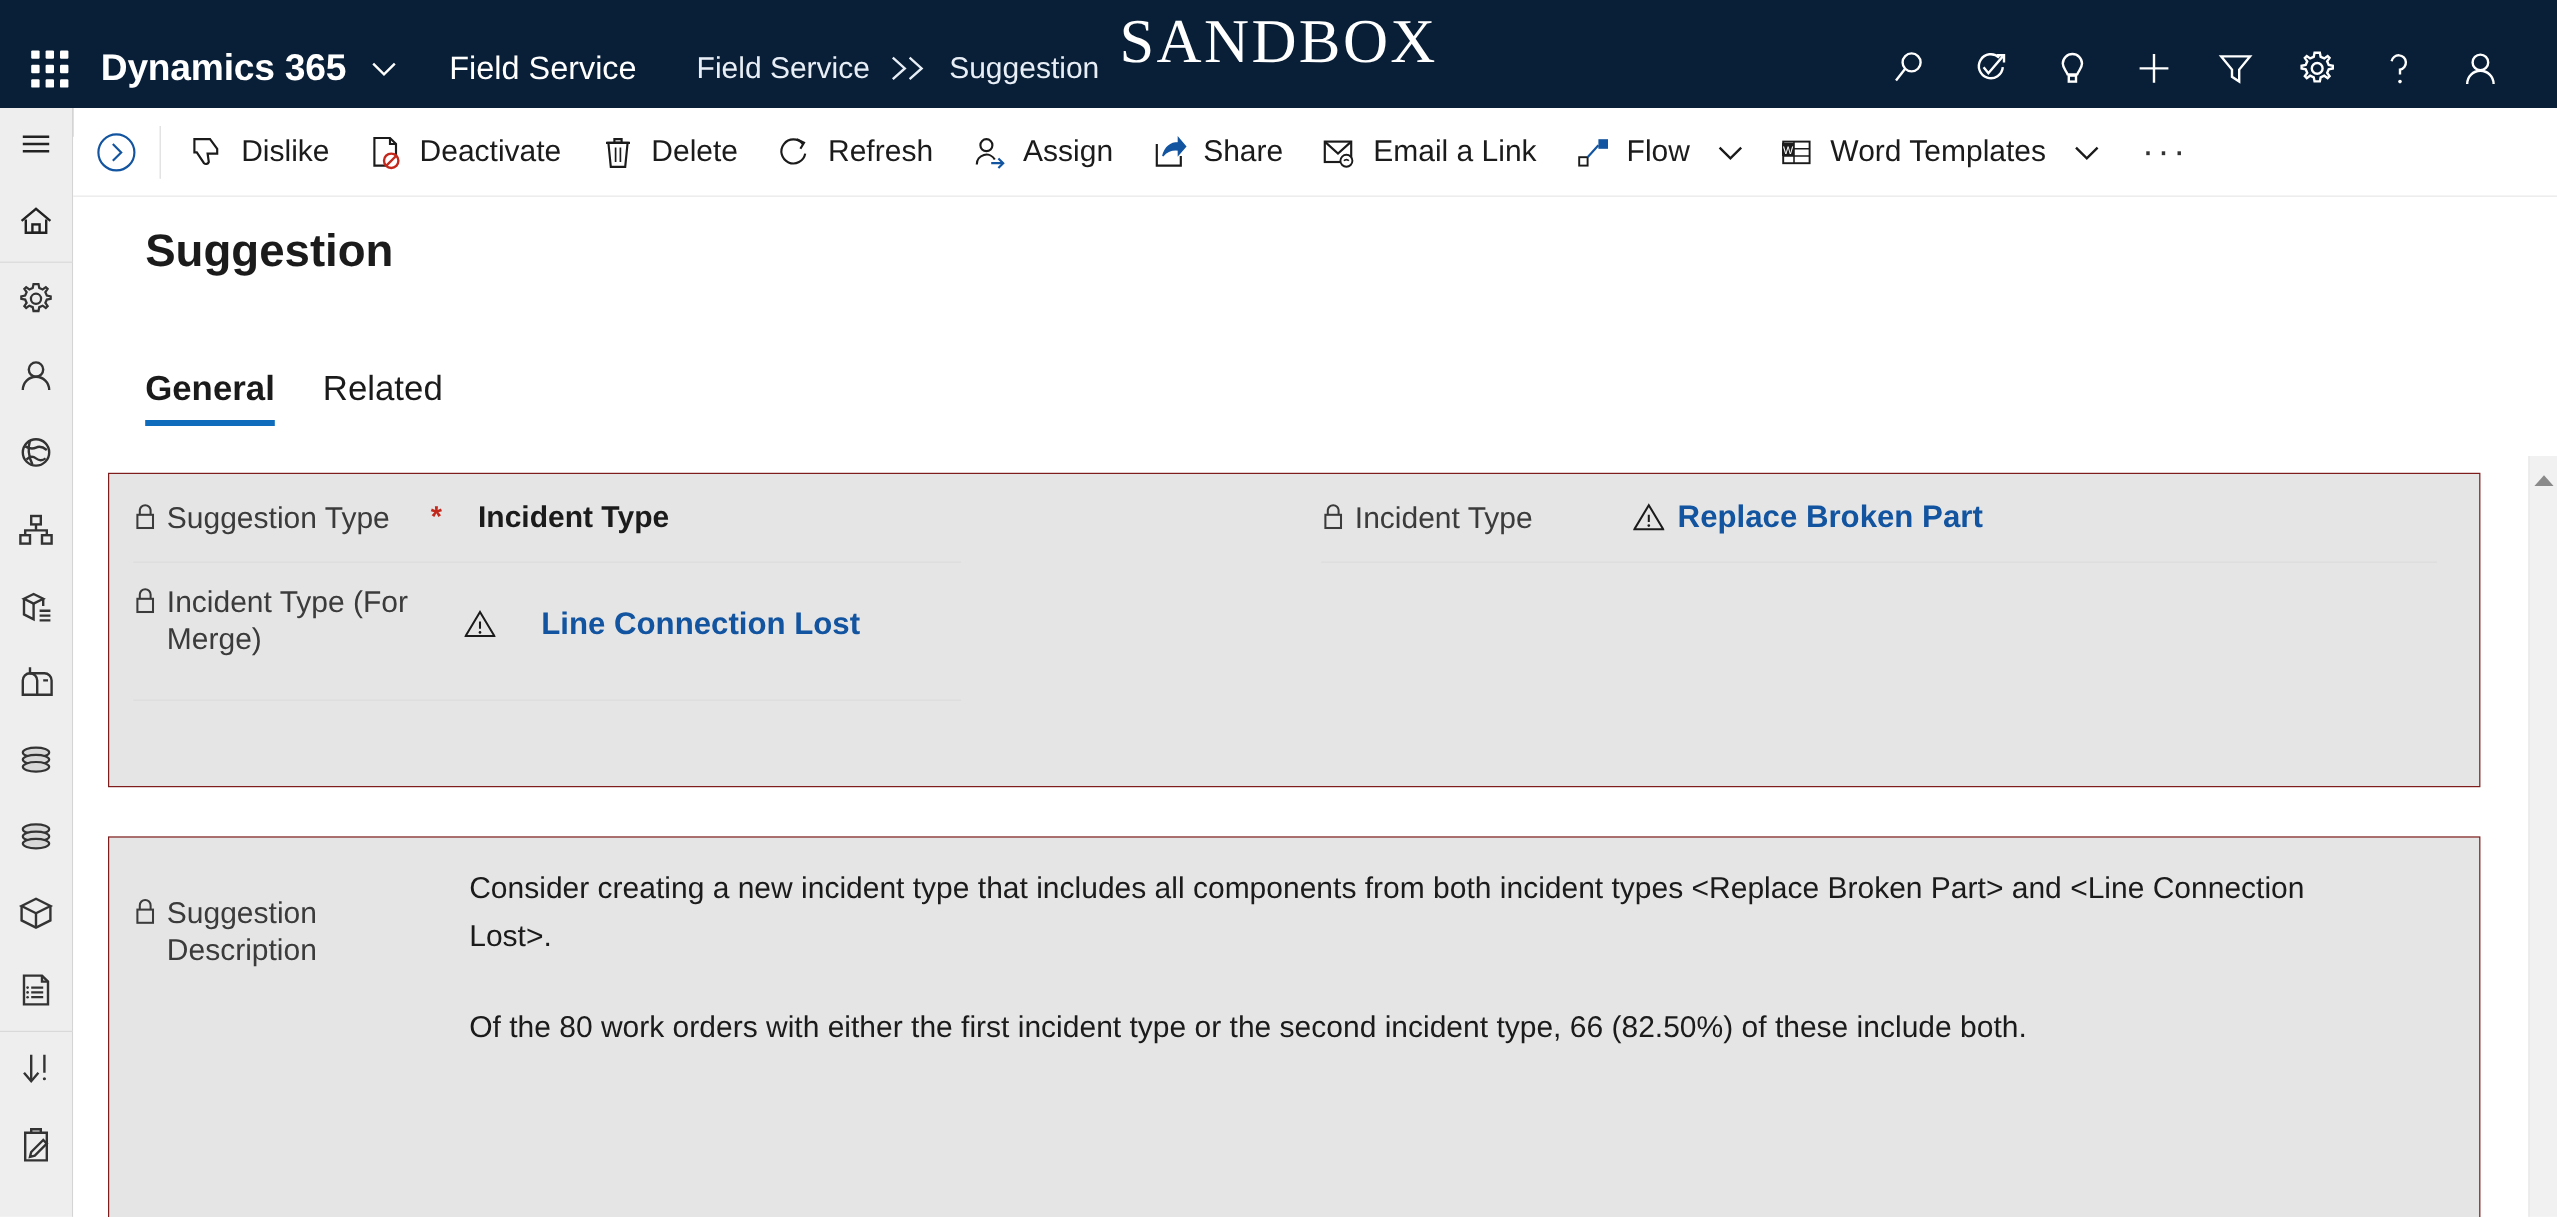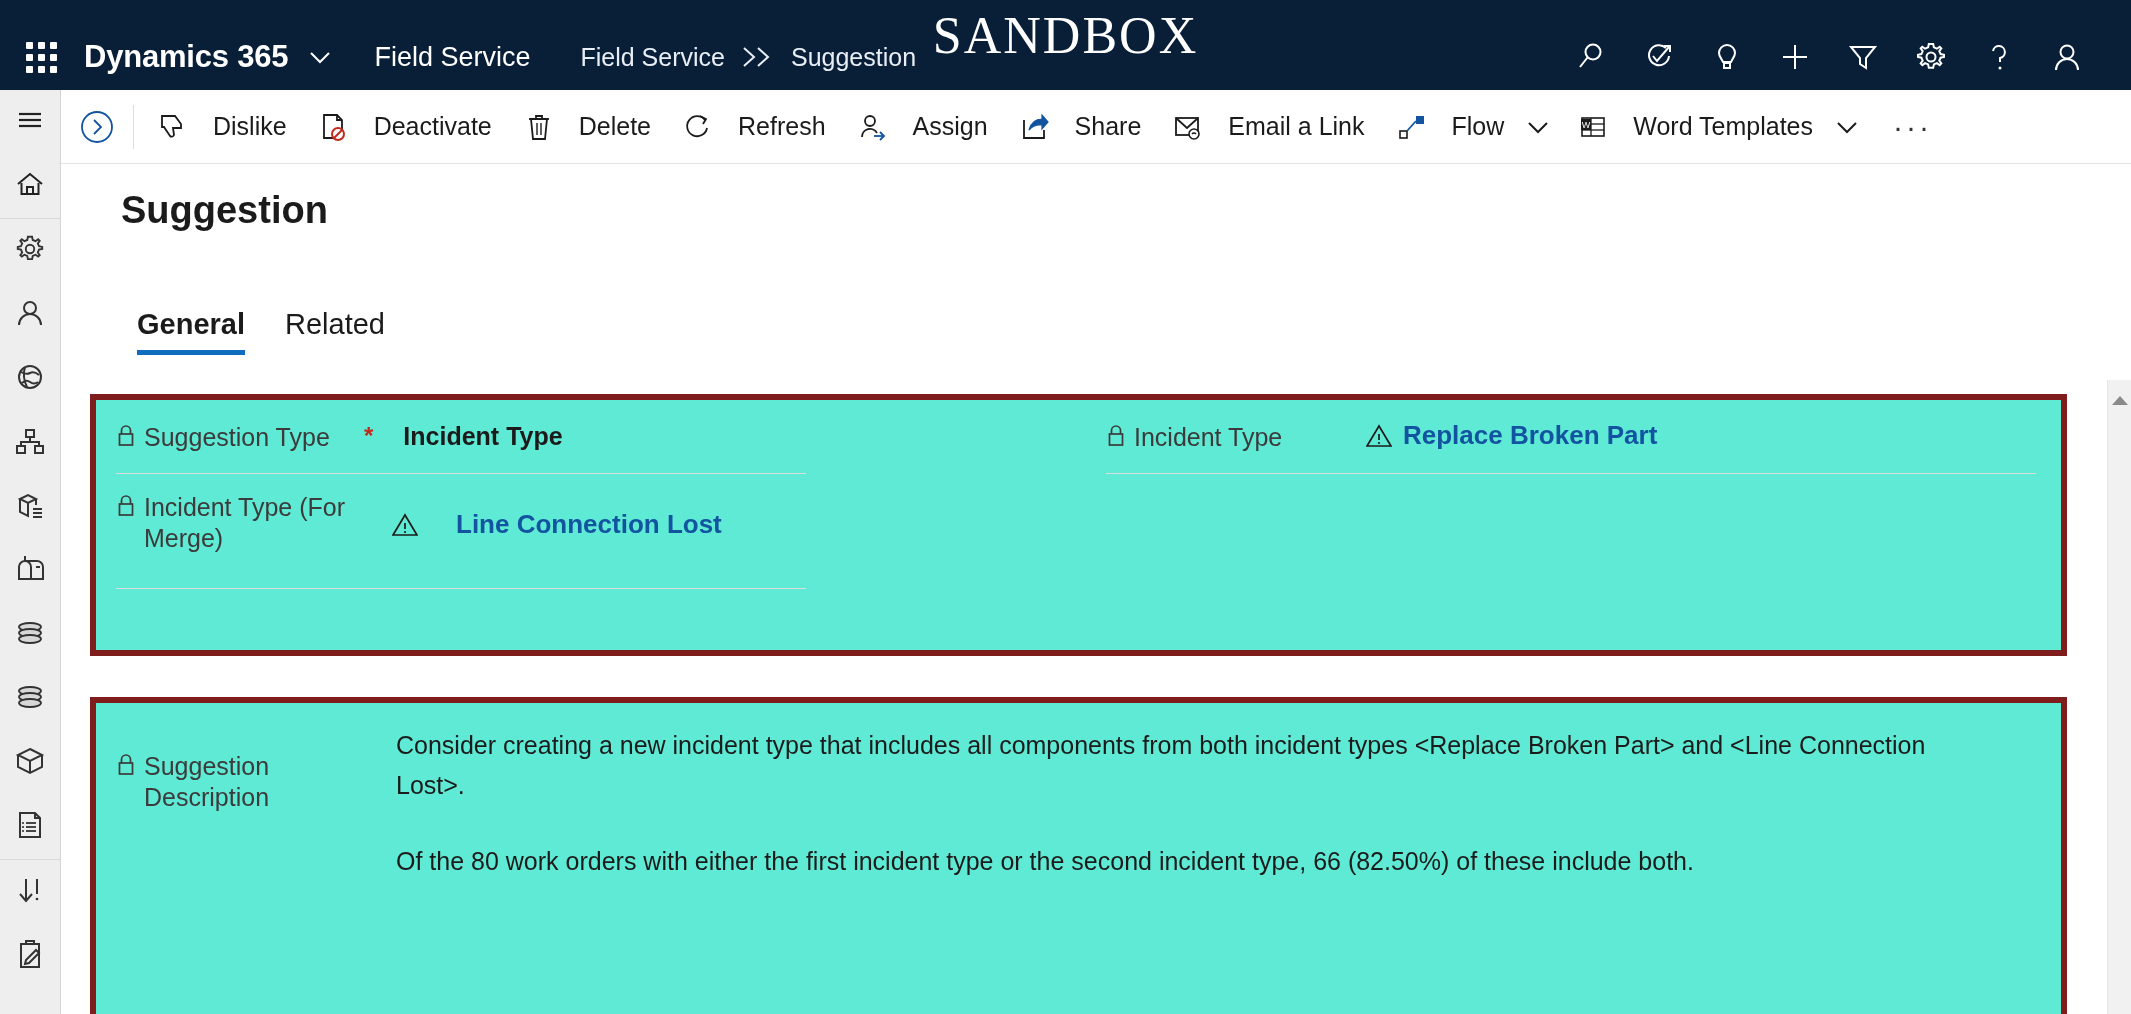"Dislike" .cmd-btn { gap: 12px -> none }
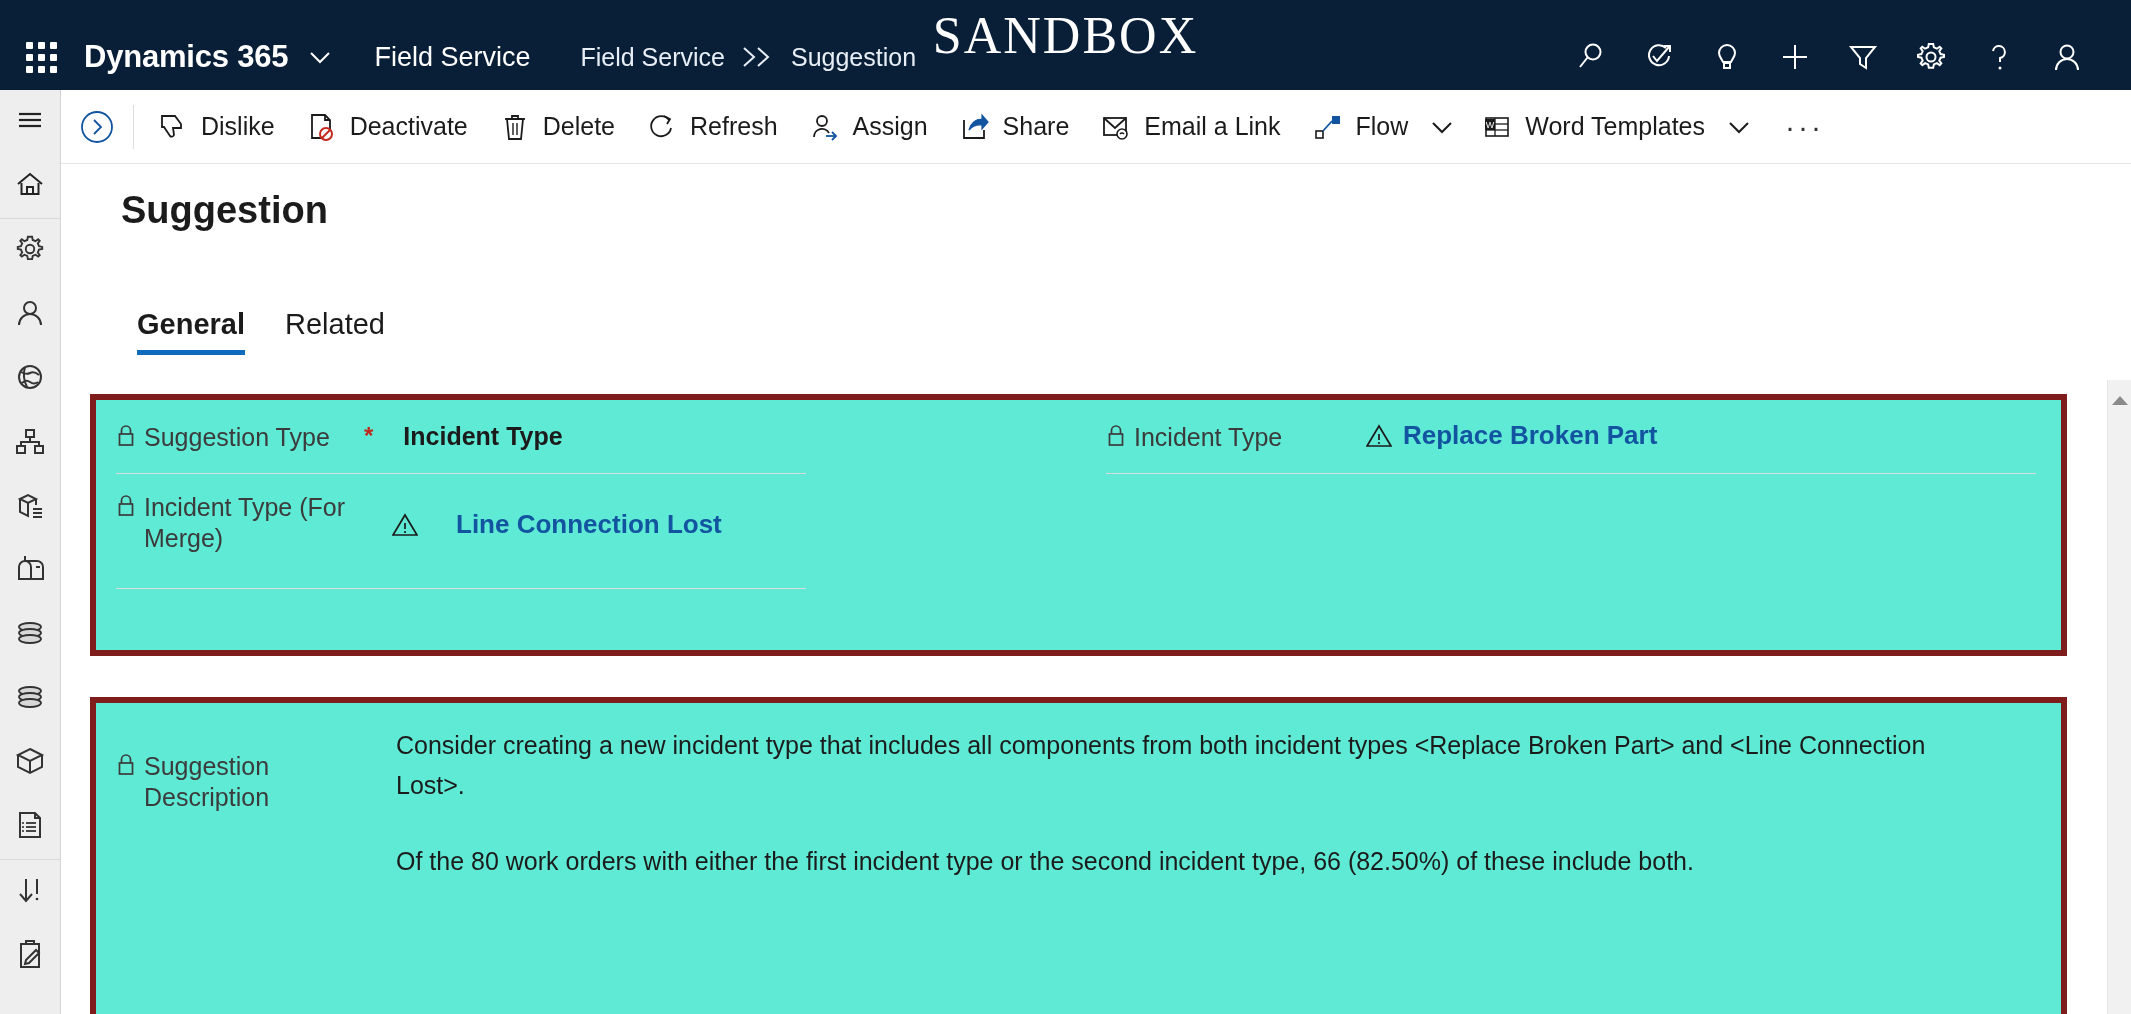"General" #tabs { left: 76px -> 60px }
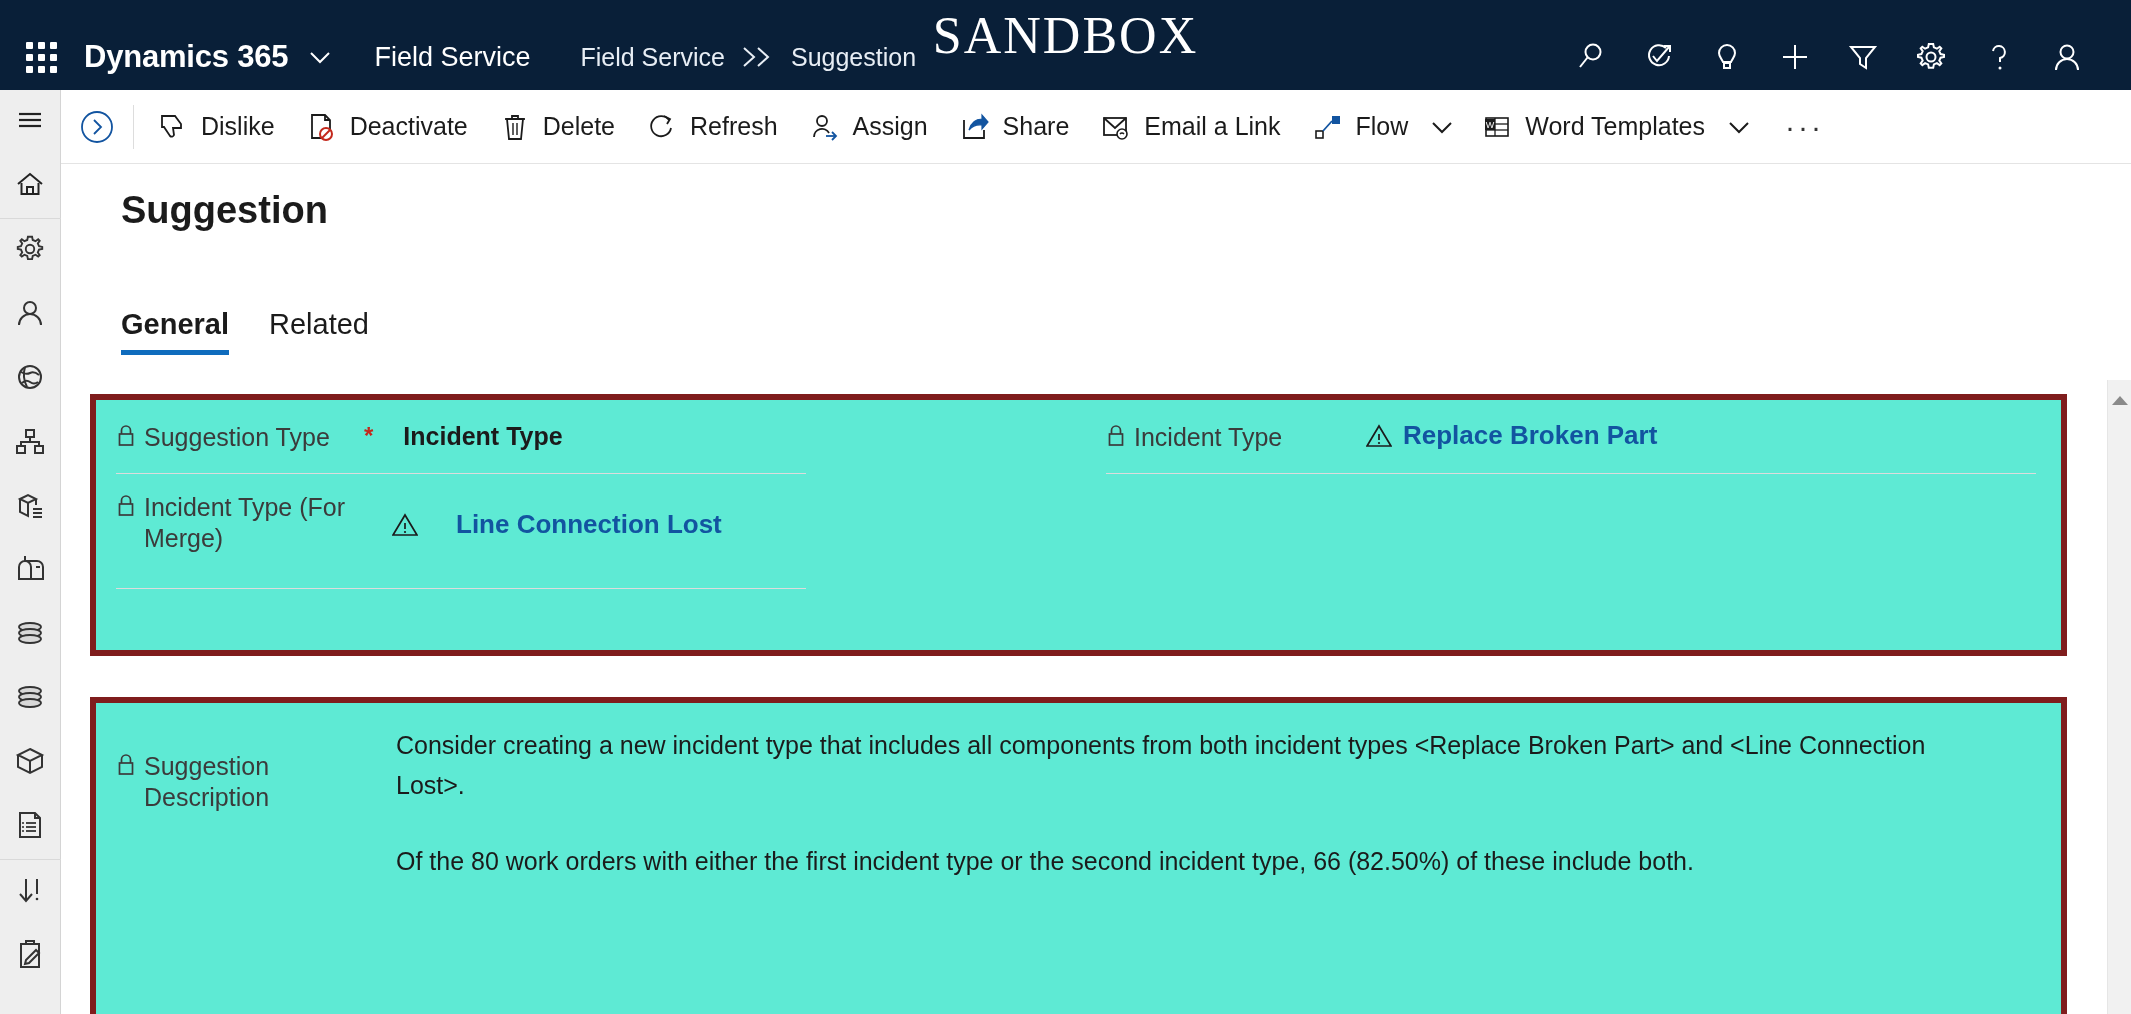"Suggestion Type" .card { background: #5eead4 -> #e5e5e5; border: 6px solid #7f1d1d -> 1px solid #7f1d1d }
